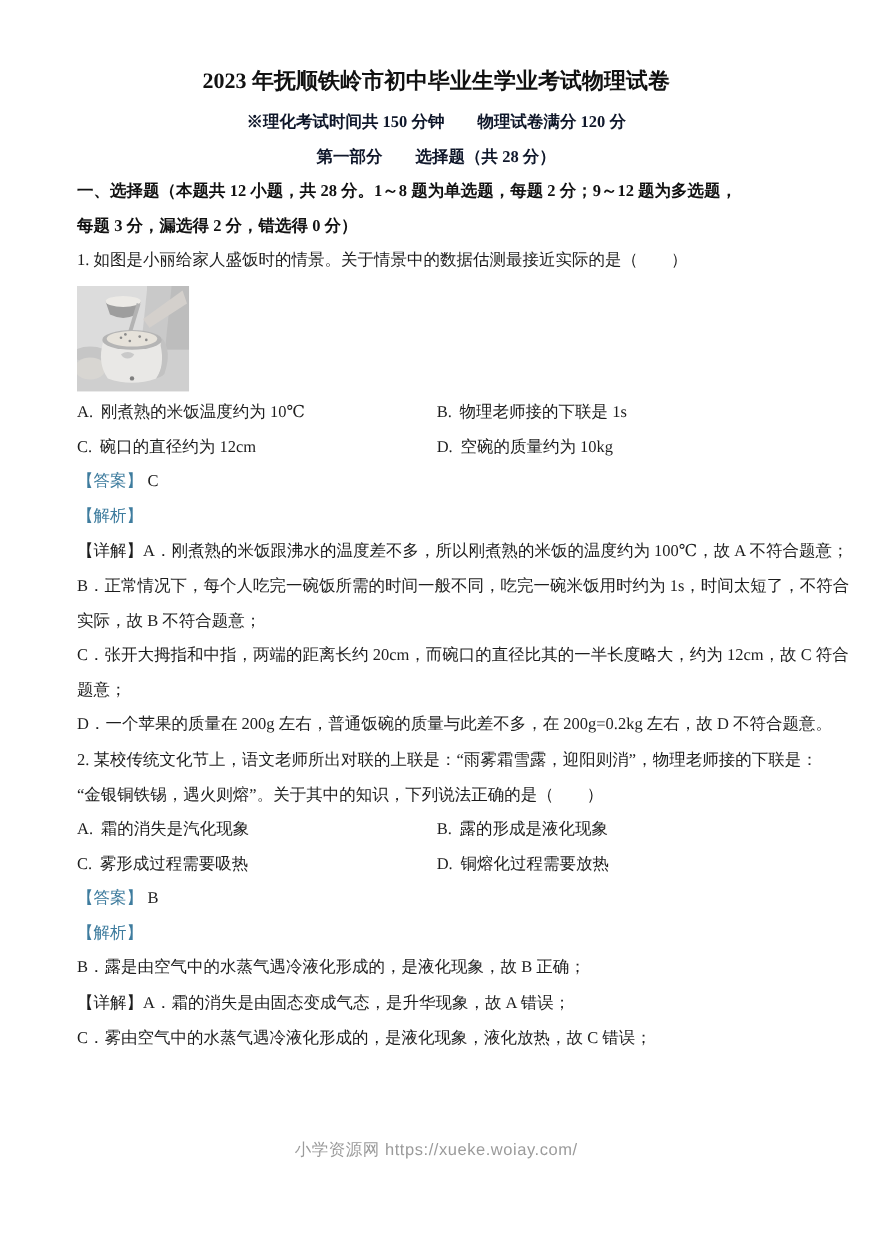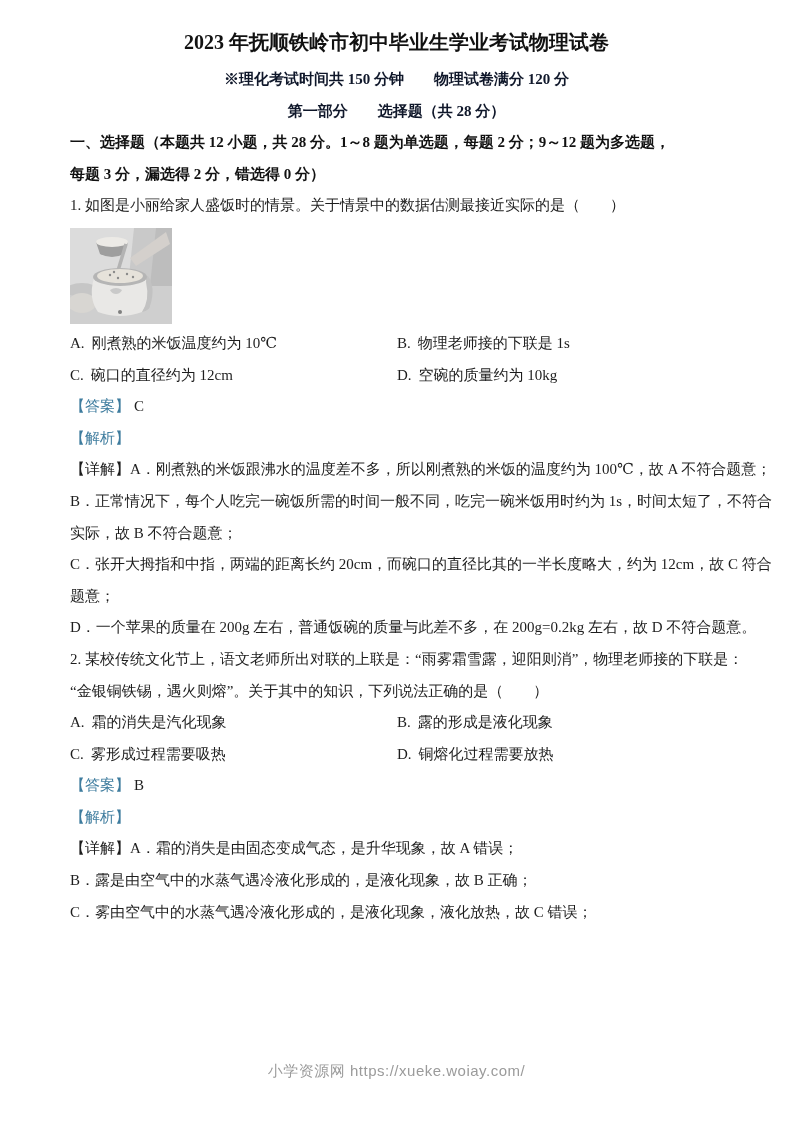"2023 年抚顺铁岭市初中毕业生学业考试物理试卷" .doc { padding: 28px 70px 0 70px -> 60px 70px 0 70px }
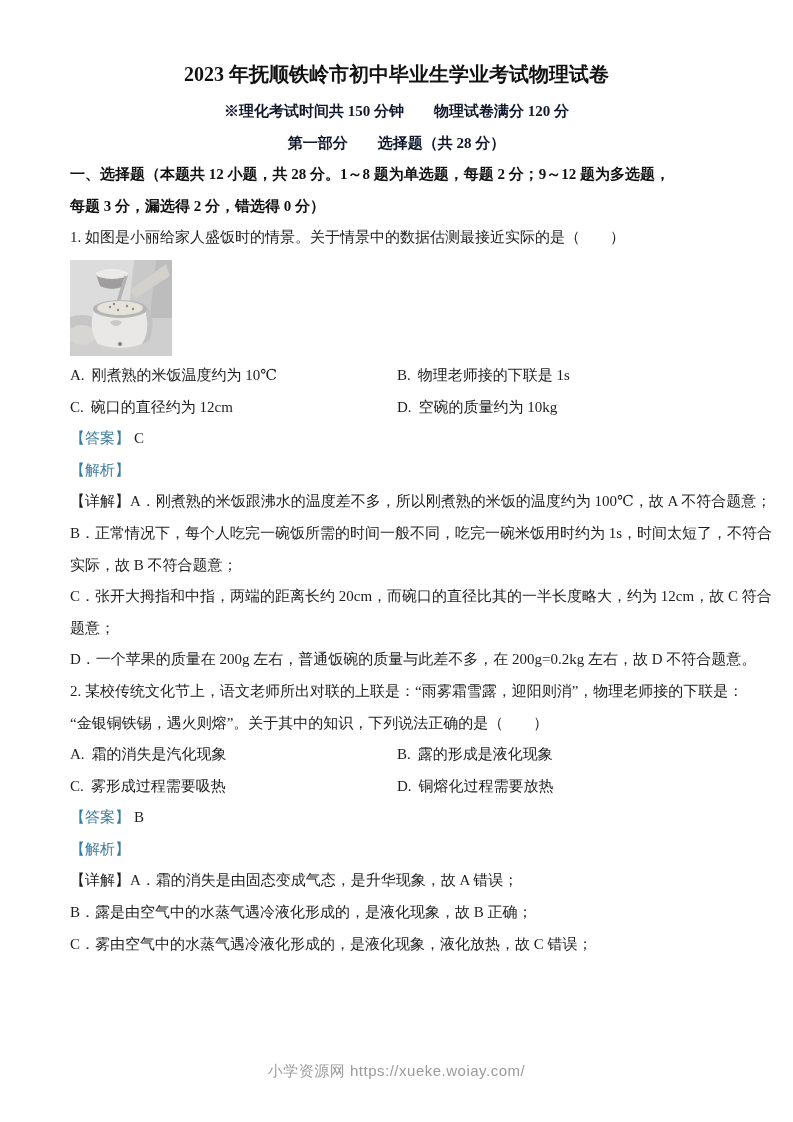"【详解】A．霜的消失是由固态变成气态，是升华现象，故 A 错误；" div.line { order: before "B．露是由空气中的水蒸气遇冷液化形成的，是液化现象，故 B 正确；" -> after "B．露是由空气中的水蒸气遇冷液化形成的，是液化现象，故 B 正确；" }
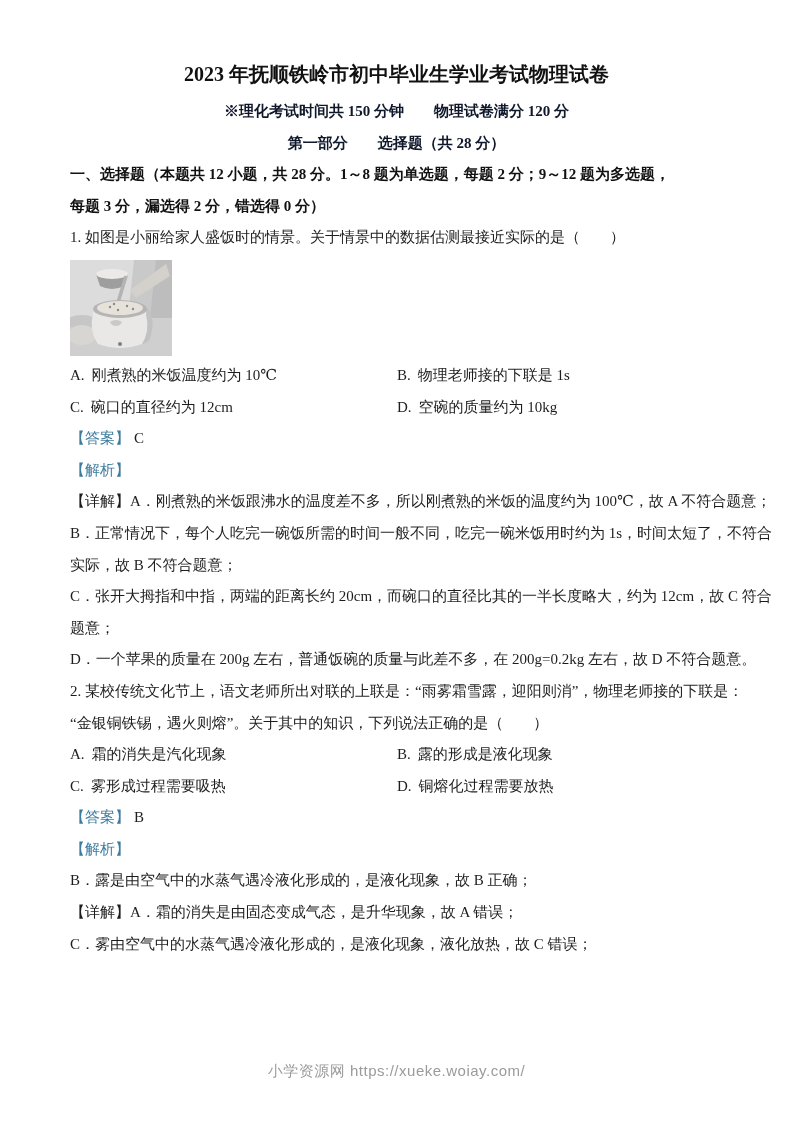"小学资源网 https://xueke.woiay.com/" .footer { top: 1062px -> 1036px }
